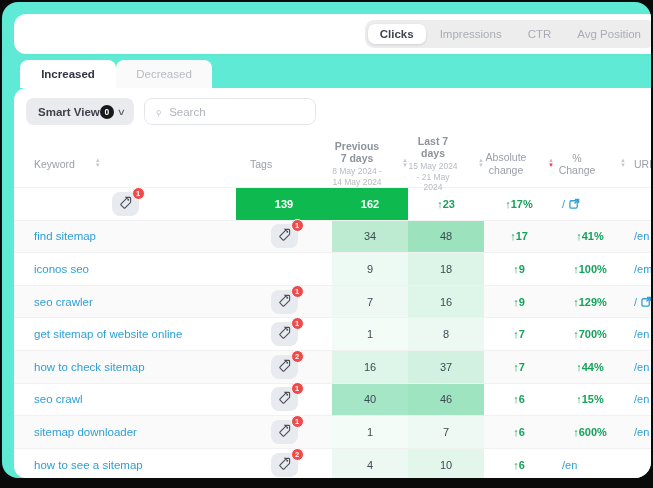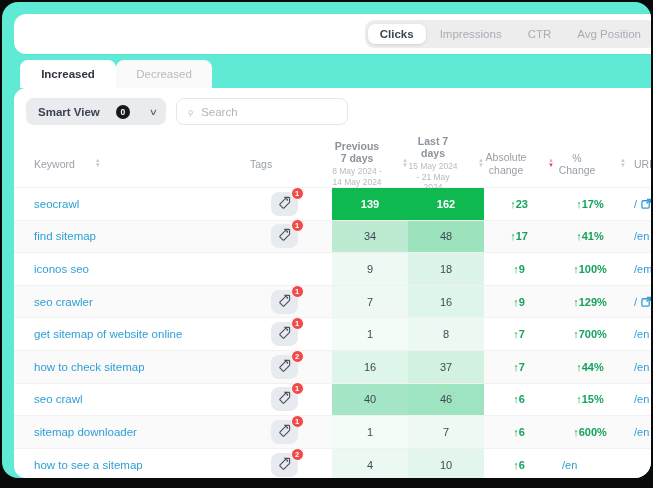"Smart View" .smart-view { gap: 16px -> 0 }
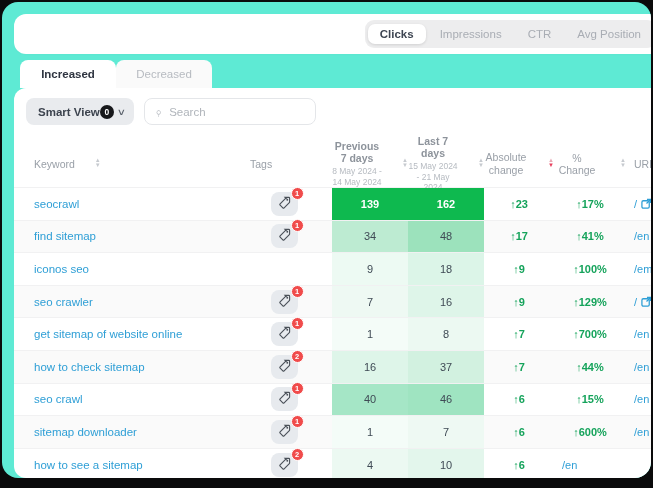"seocrawl" div.cell { html: <div>seocrawl</div> -> none }
